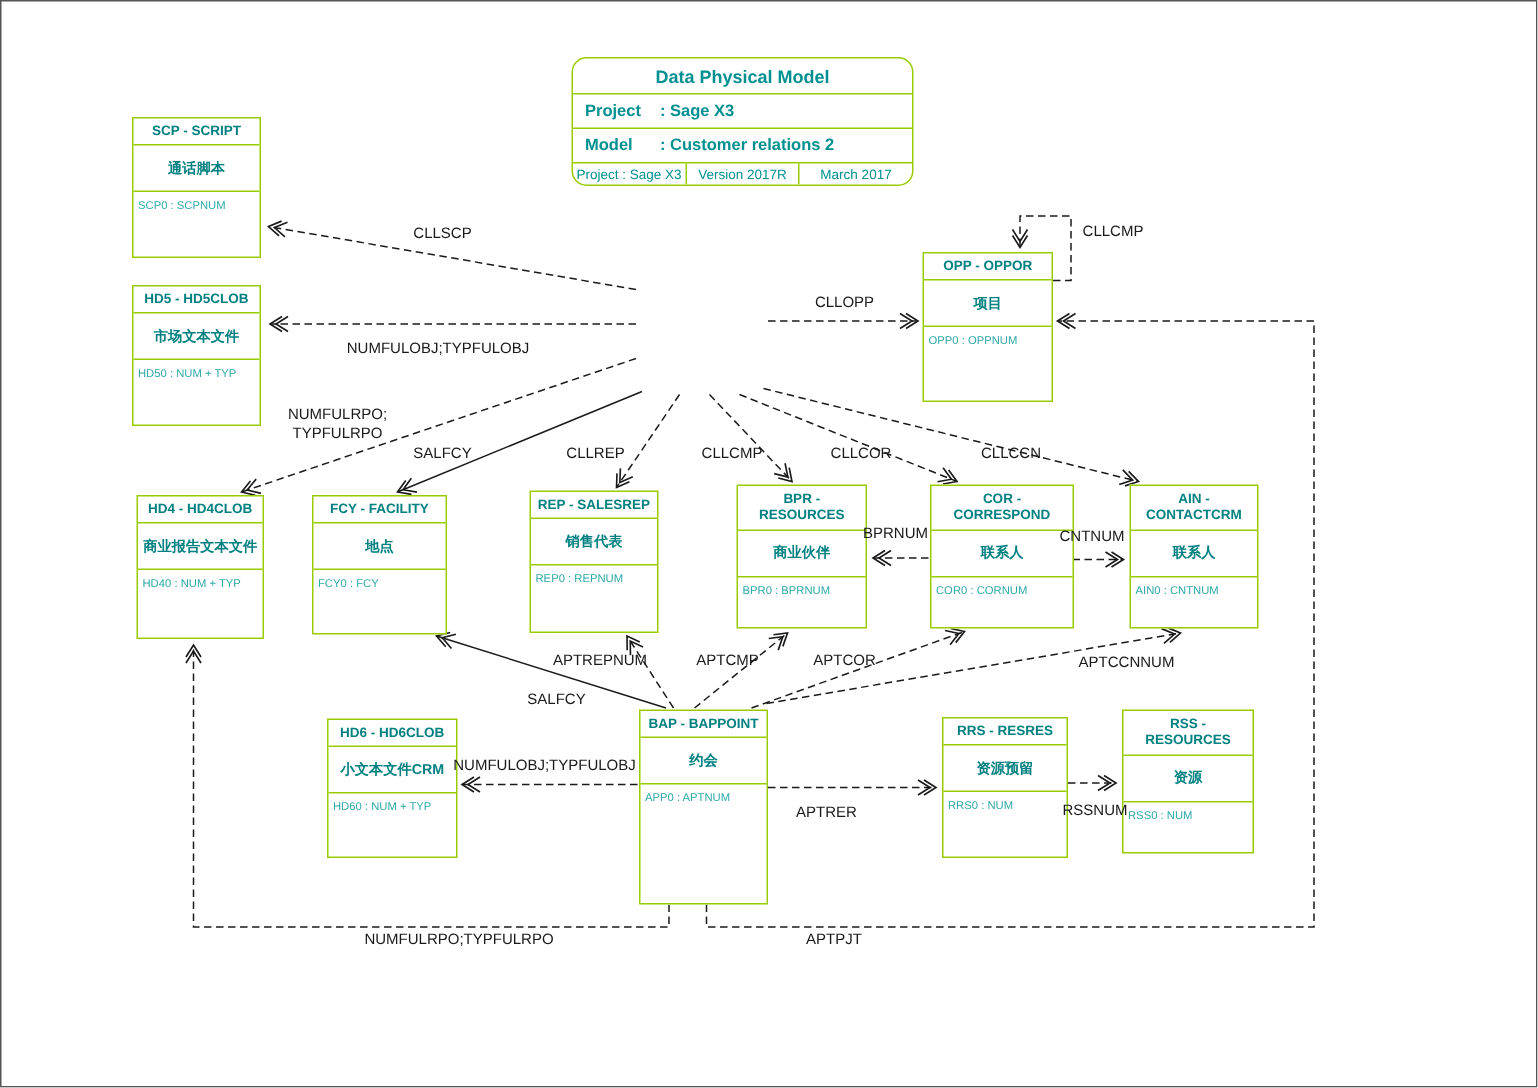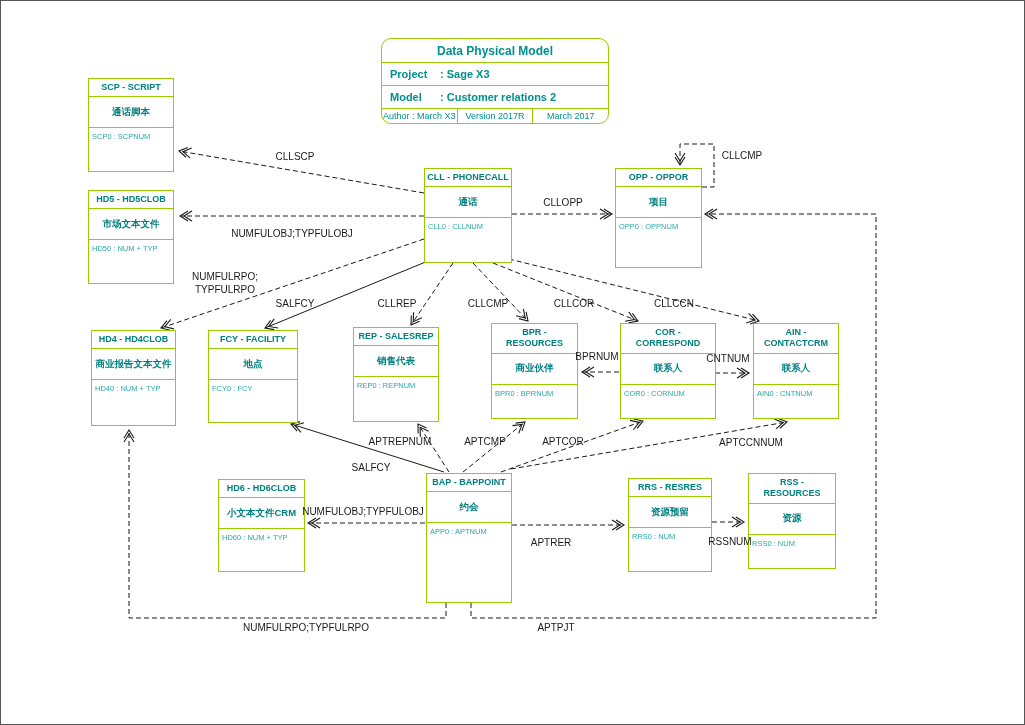"Author : March X3" div.tb-cell { text: Author : March -> Project : Sage }
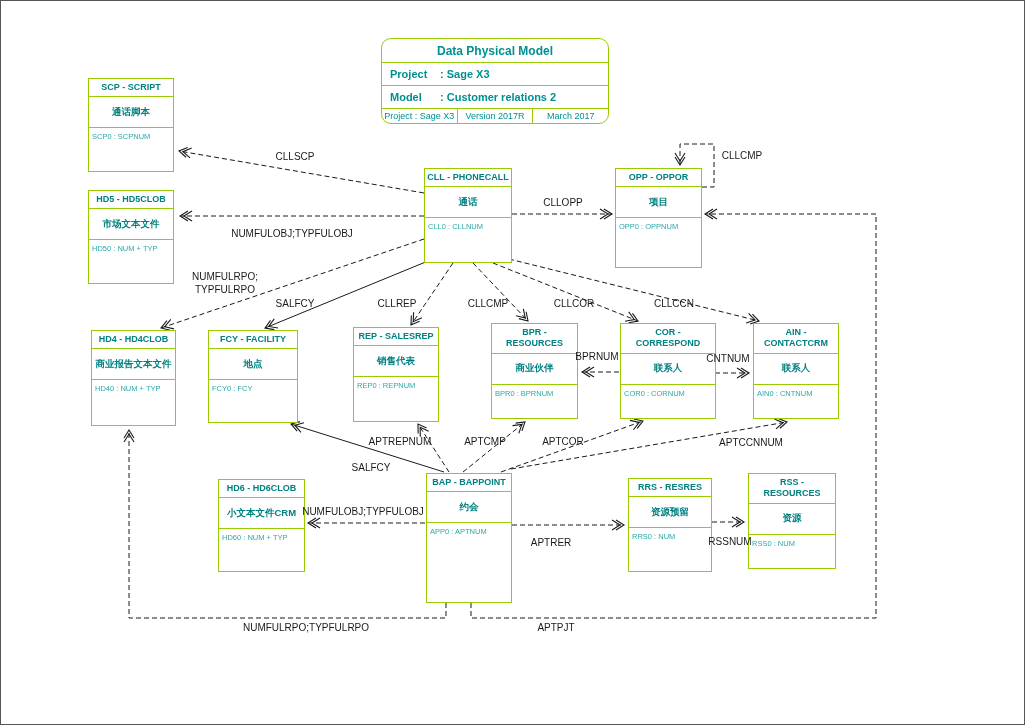"CLL - PHONECALL" div.entity { html: <div> <div>CLL - PHONECALL</div> <div>通话</div> <div>CLL0 : CLLNUM</div> </div> -> none }
